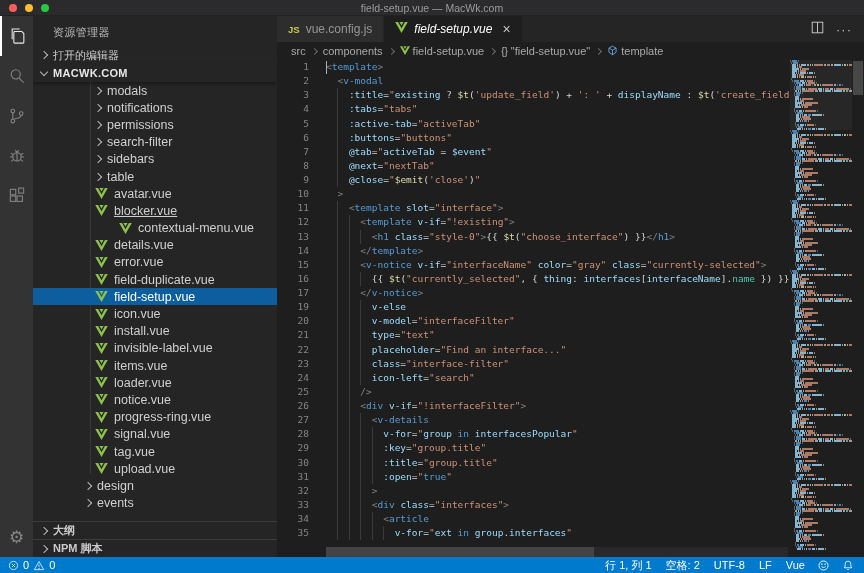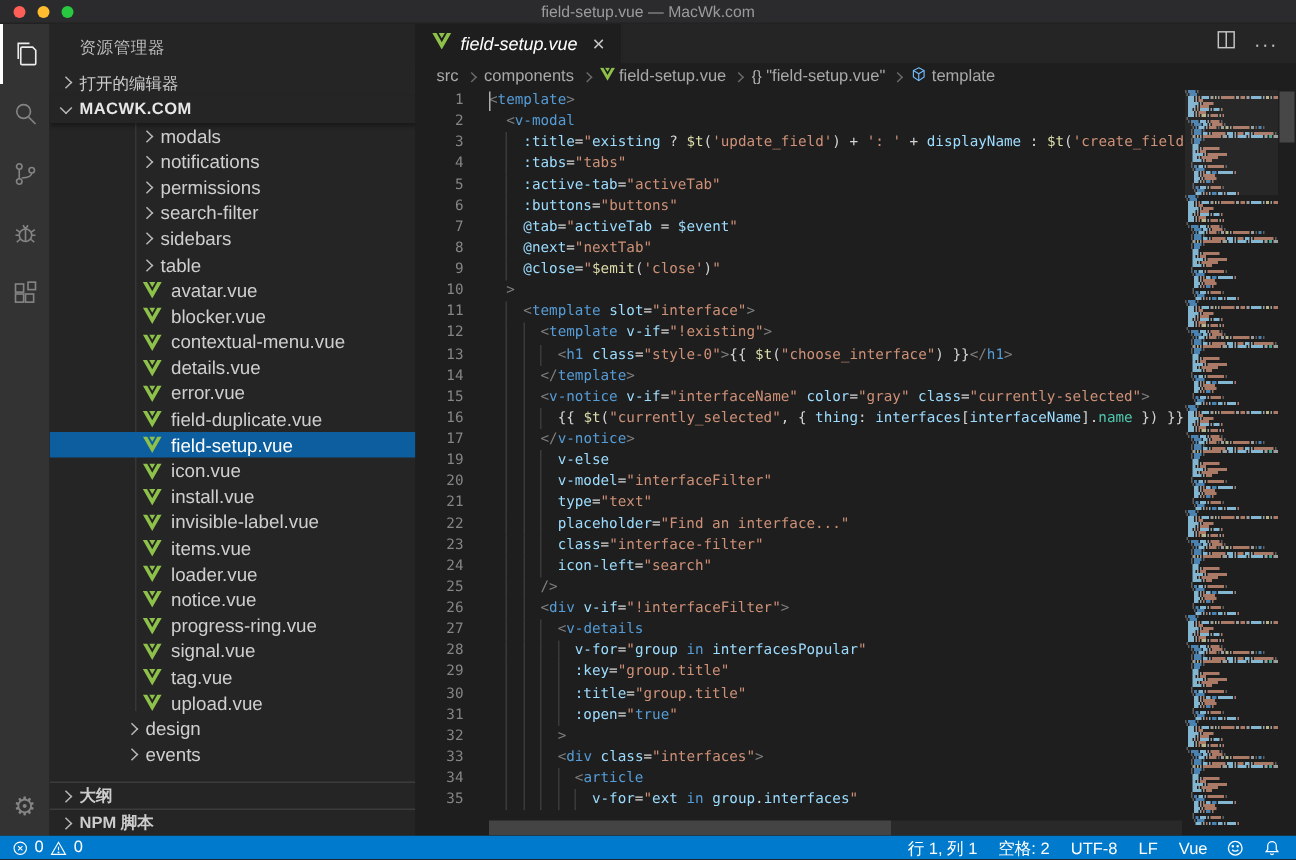"JS" div.tab { html: none -> <div> <span>JS</span> <span>vue.config.js</span> </div> }
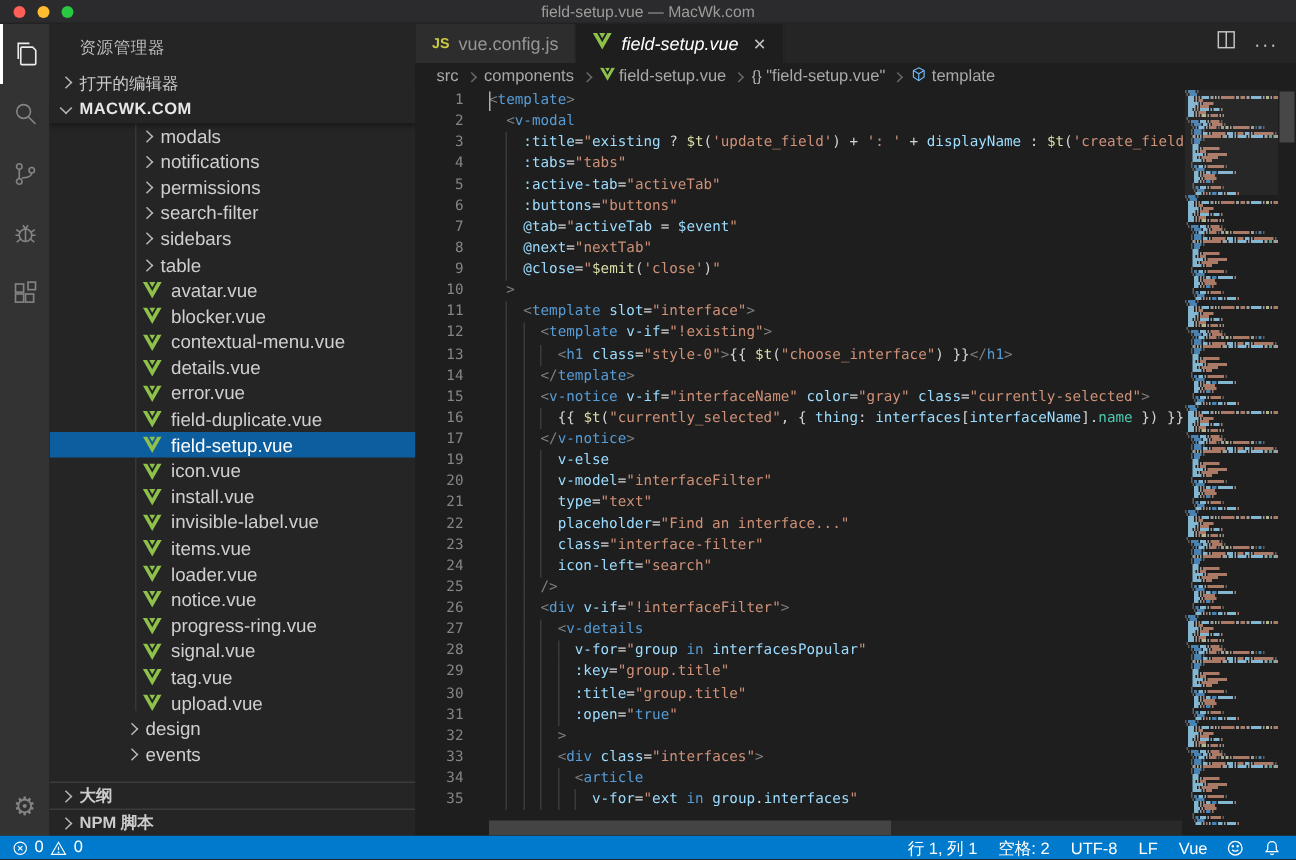"blocker.vue" div.row { text-decoration: none -> underline }
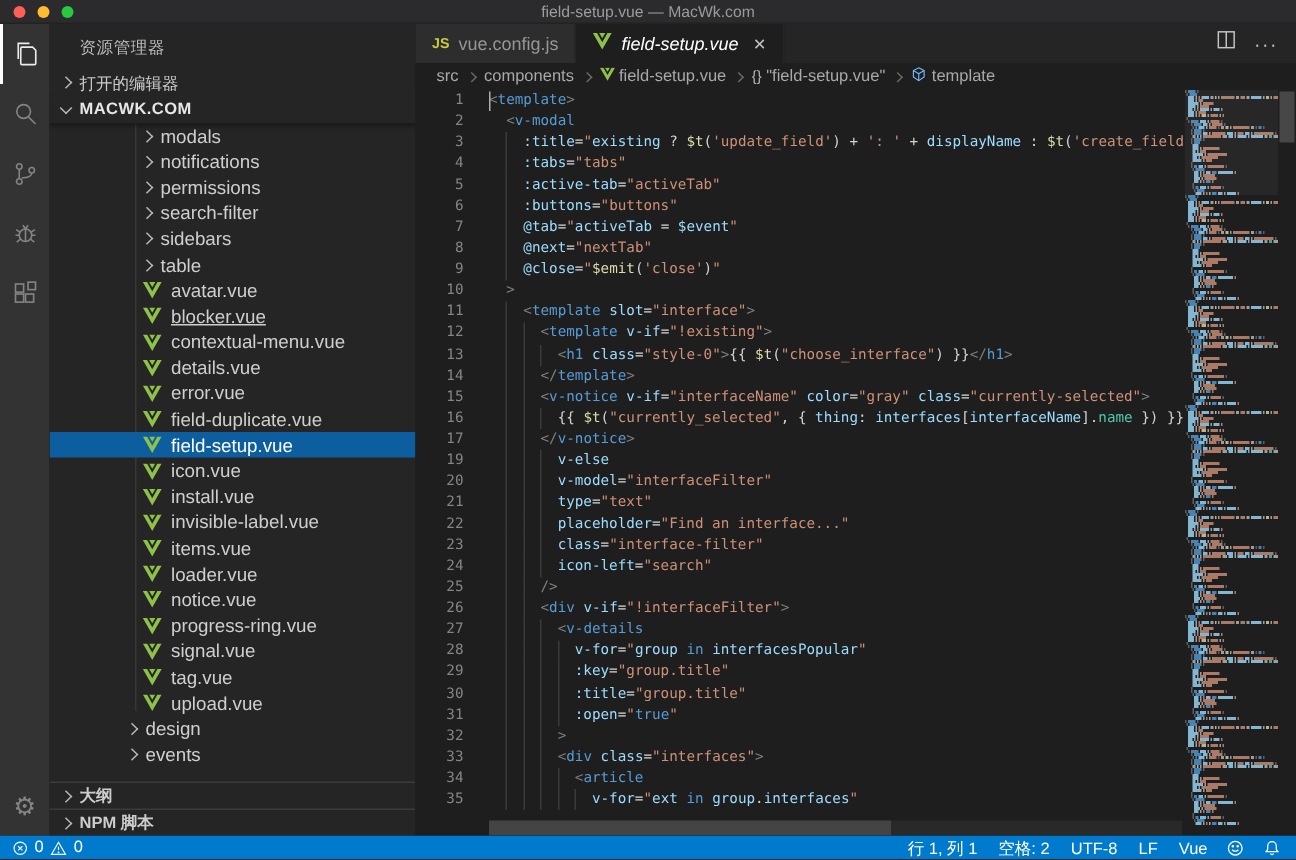"contextual-menu.vue" div.row { padding-left: 62px -> 86px }
